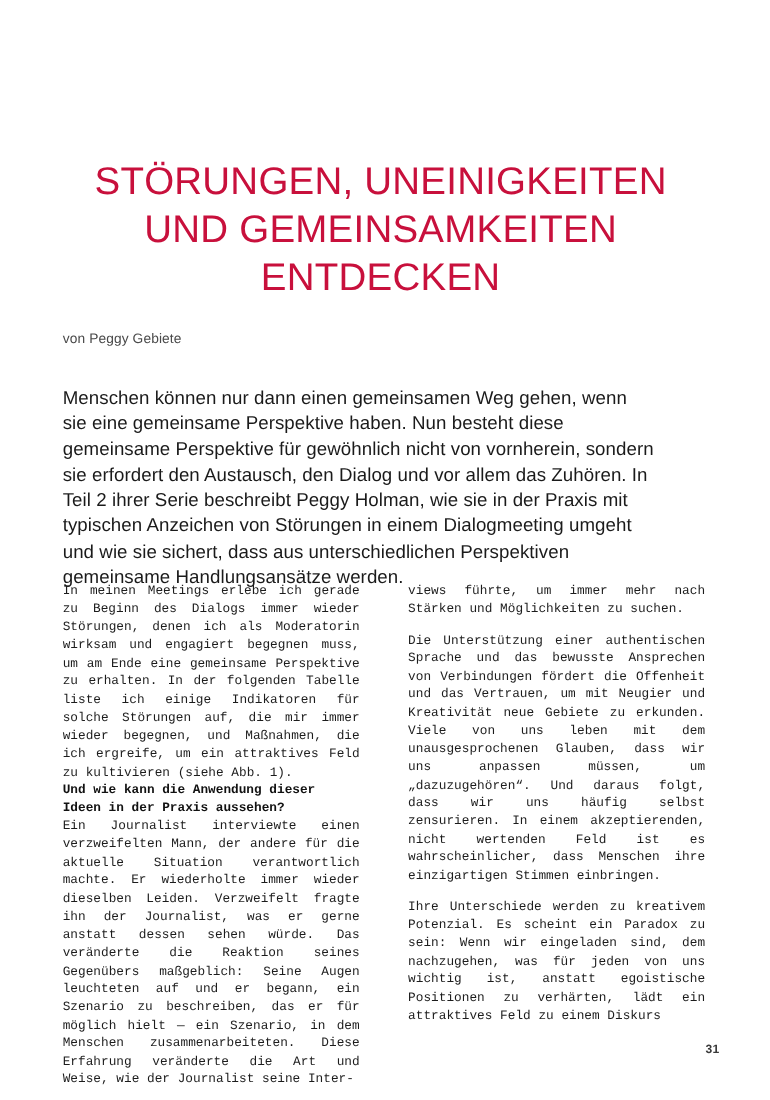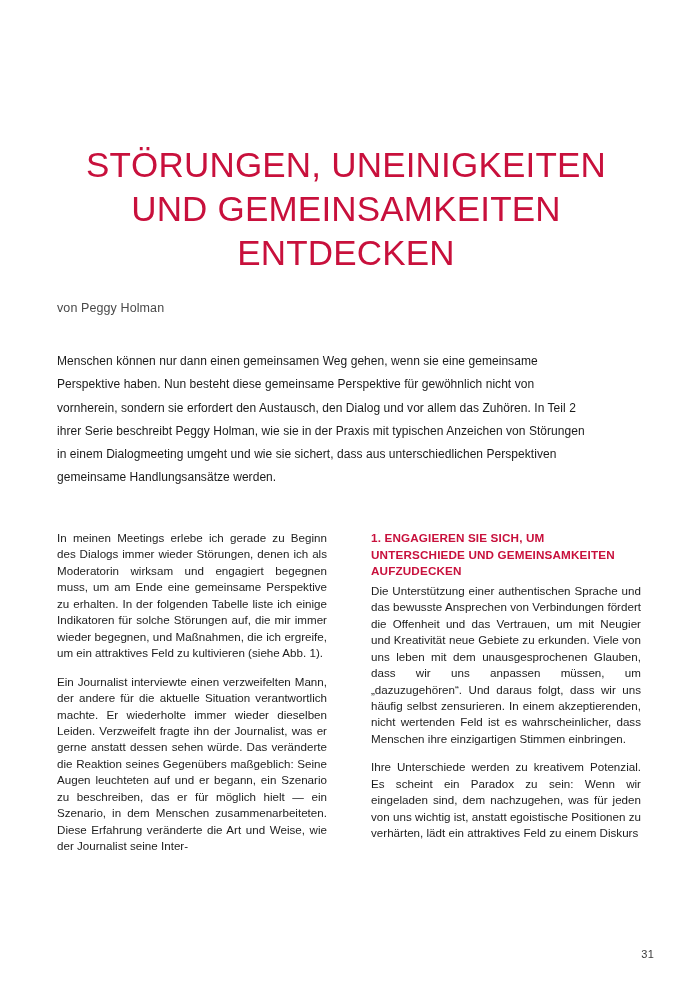"von Peggy Holman" div.byline { text: Holman -> Gebiete }
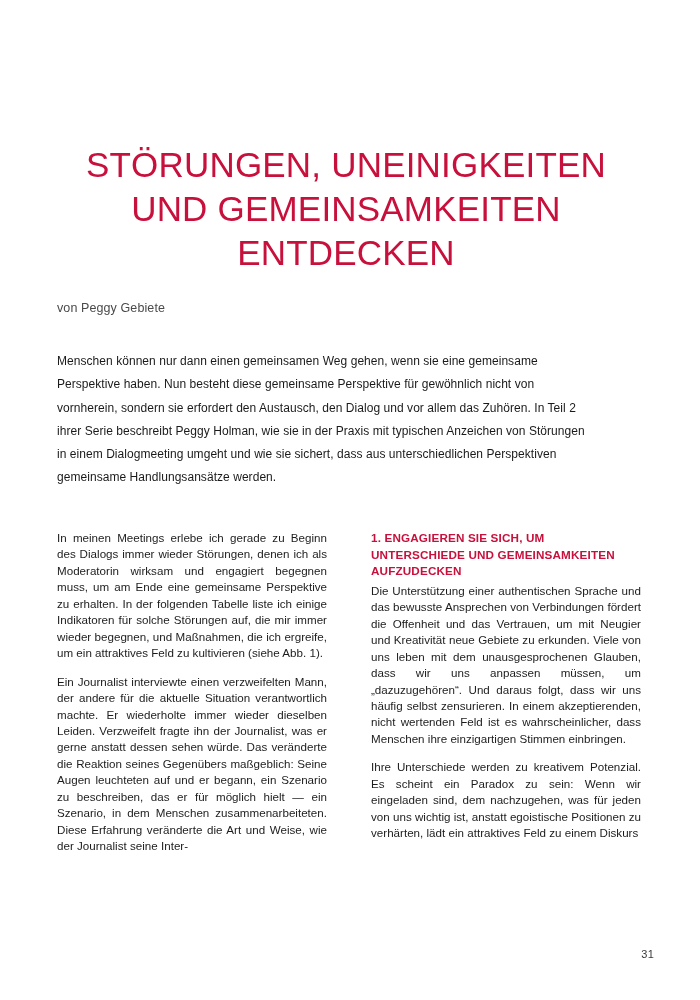"Menschen können nur dann einen" .lead { font-size: 12px -> 17px }
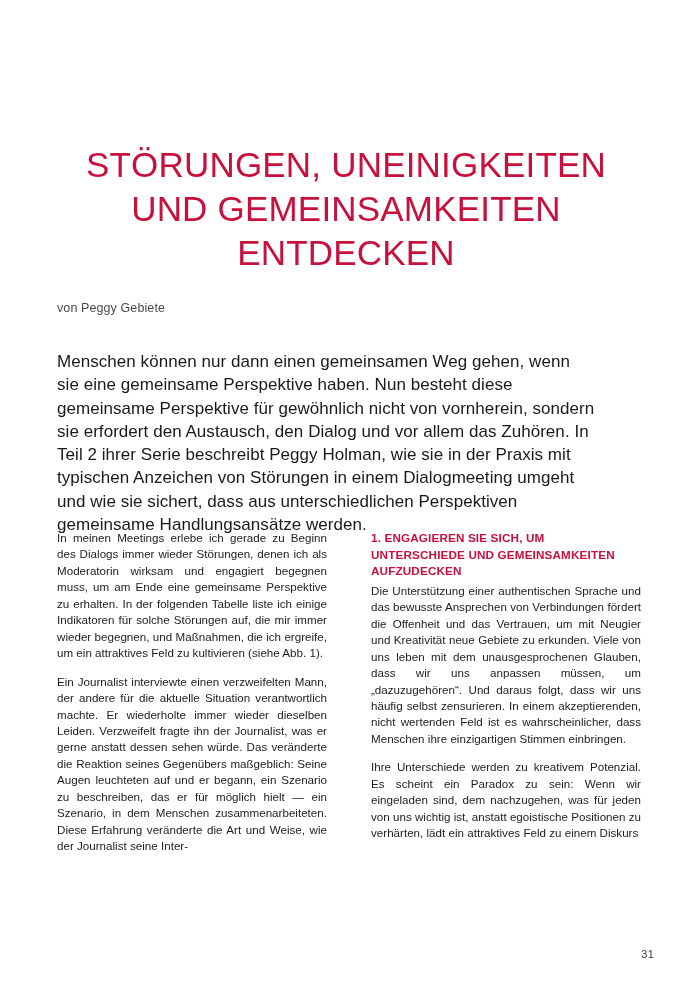"In meinen Meetings erlebe ich" .col { font-family: none -> Liberation Mono, monospace }
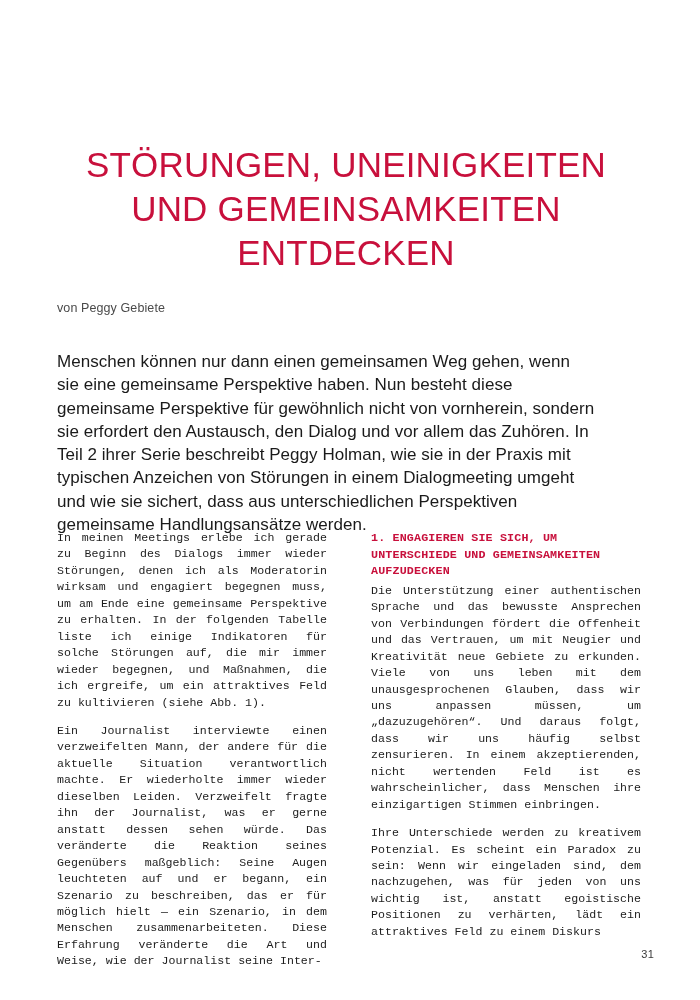"views führte, um immer mehr" p.body-p { html: none -> <p>views führte, um immer mehr nach Stärken und Möglichkeiten zu suchen.</p> }
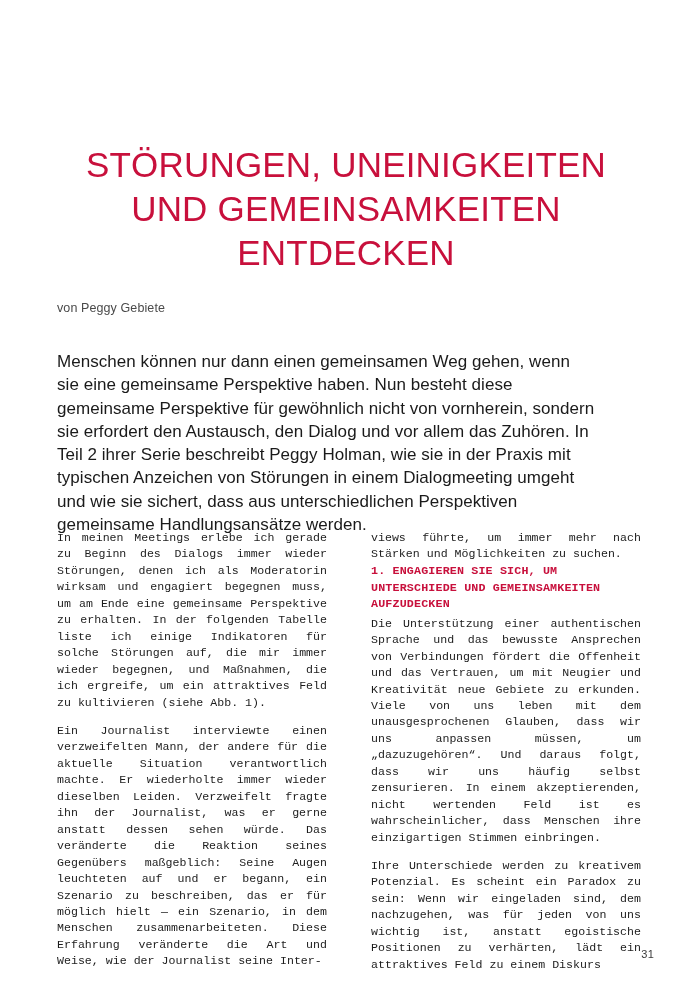"1. ENGAGIEREN SIE SICH, UM" h2.section-head { html: <h2>1. Engagieren Sie sich, um Unterschiede und Gemeinsamkeiten aufzudecken</h2> -> none }
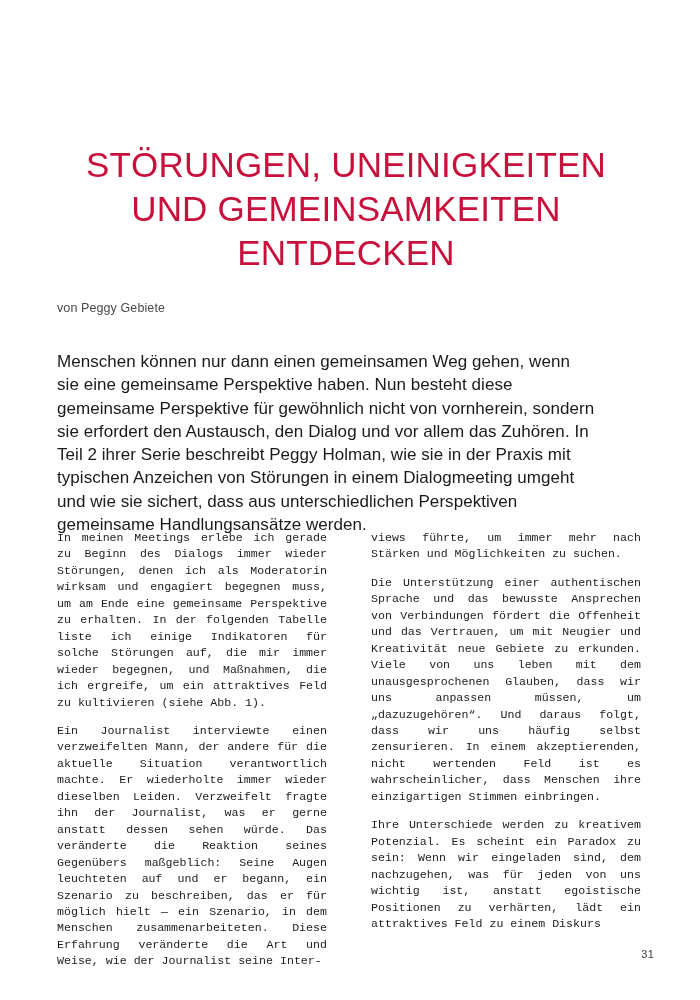"Und wie kann die Anwendung" p.sub-bold { html: none -> <p>Und wie kann die Anwendung dieser Ideen in der Praxis aussehen?</p> }
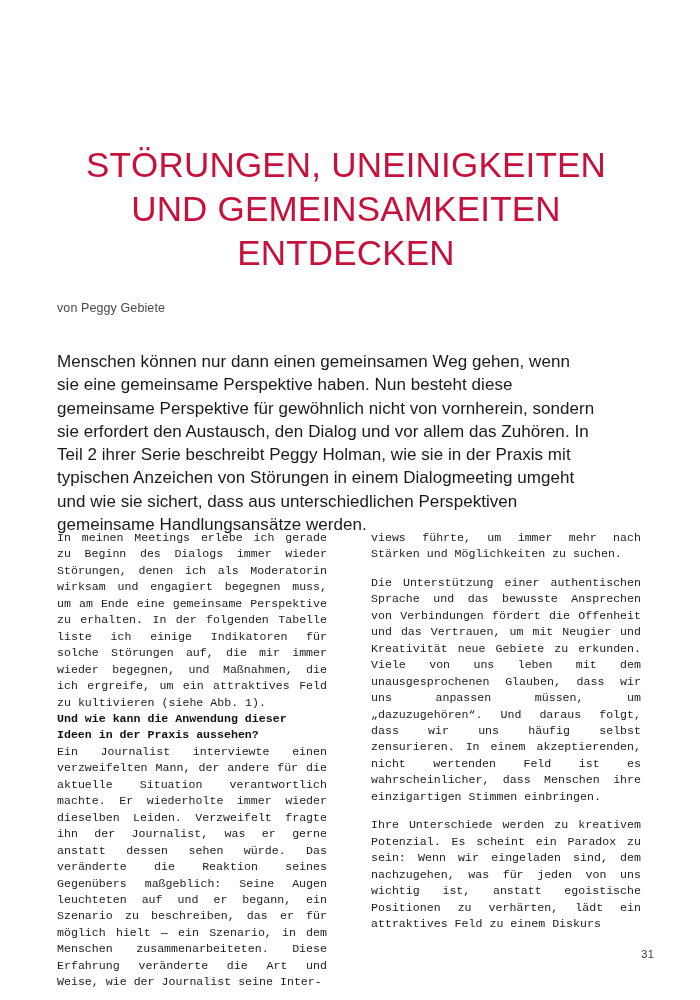"31" .folio { font-weight: 400 -> 700 }
